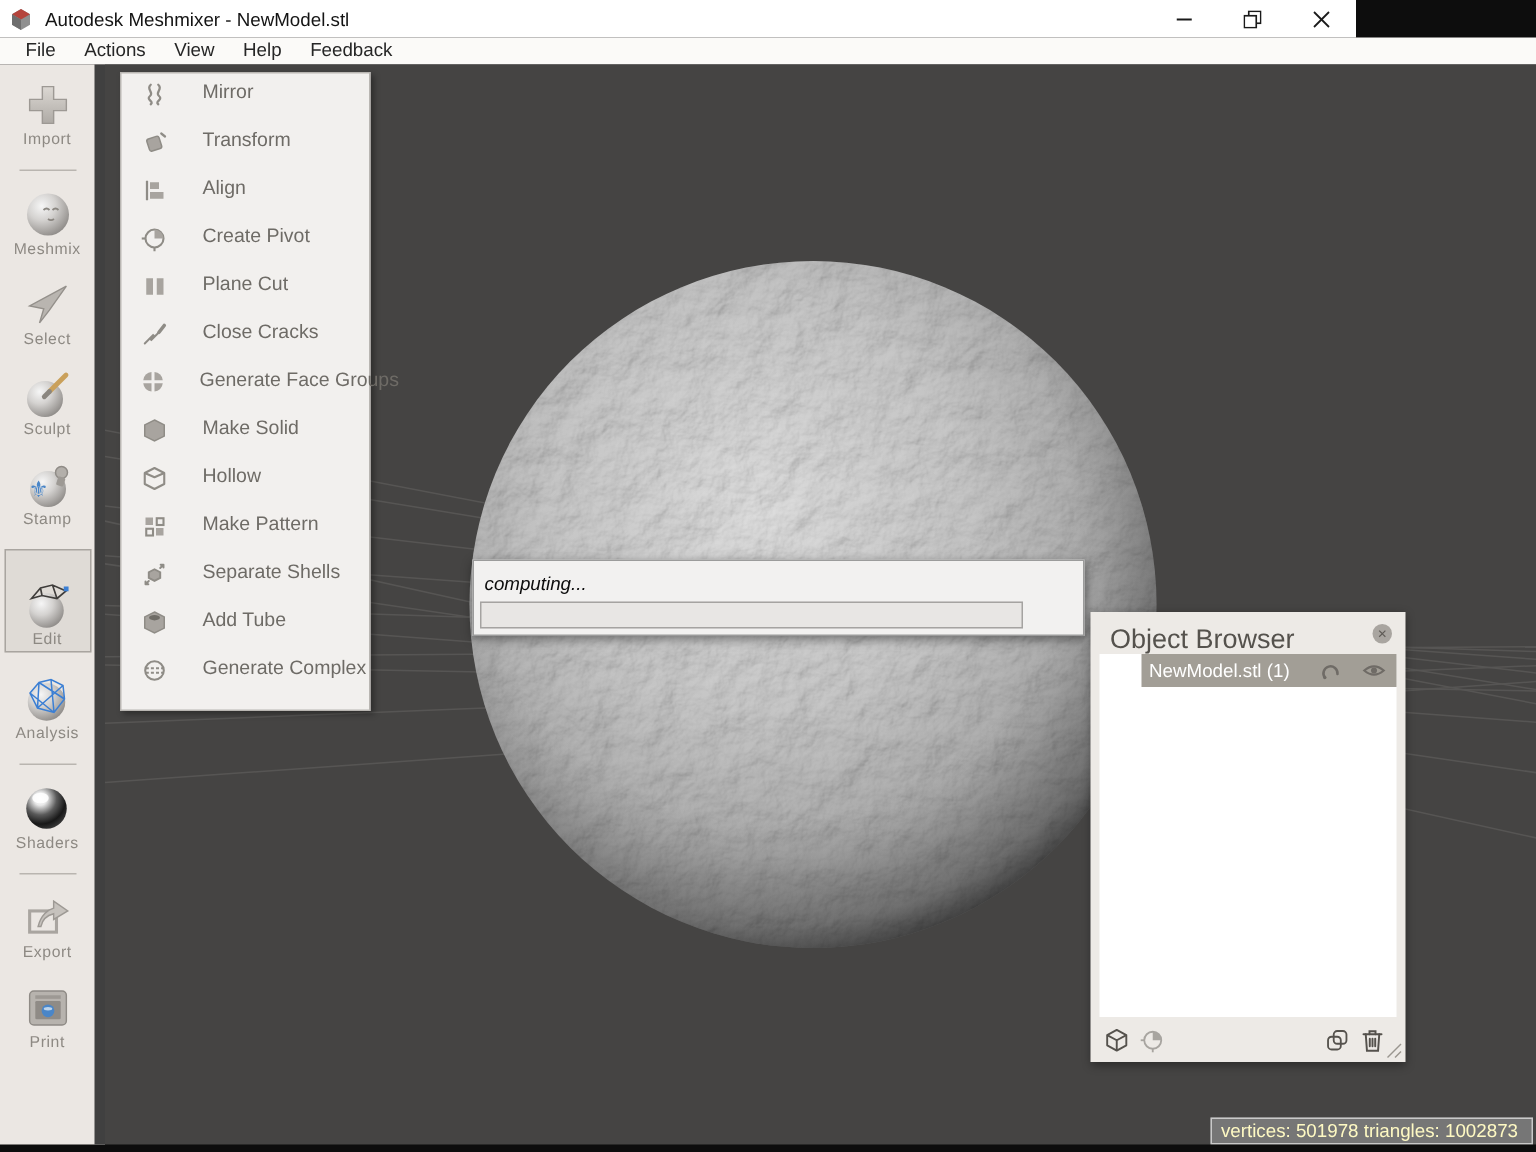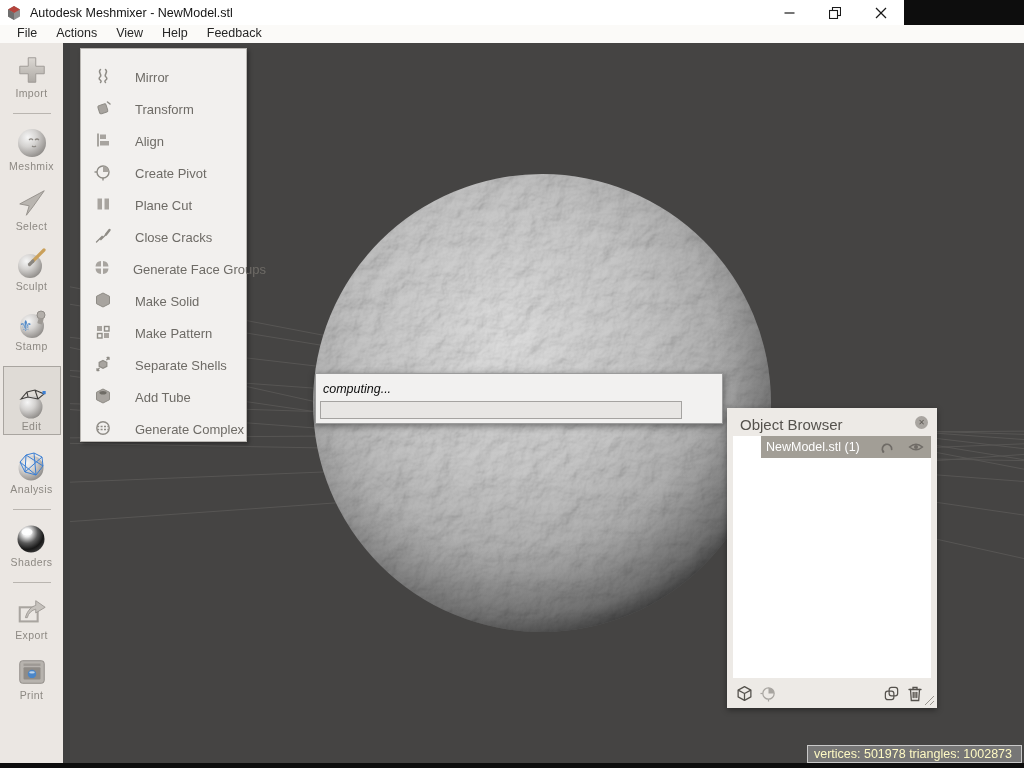"Mirror" .mi { align-items: flex-end -> flex-start }
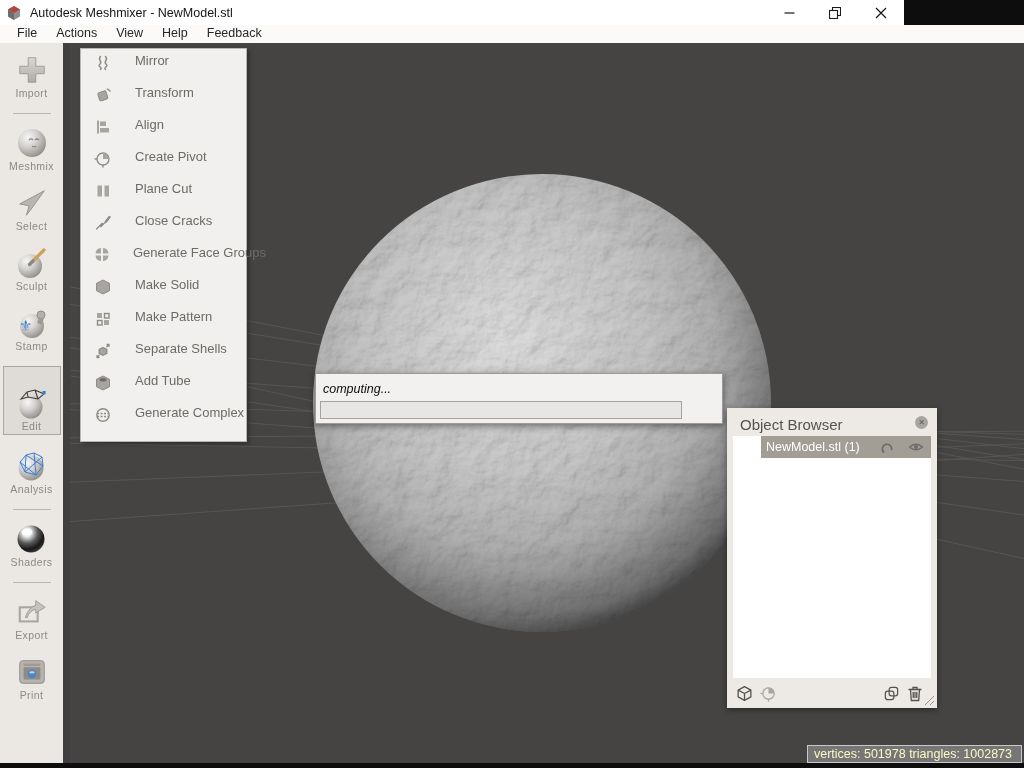"Hollow" div.mi { html: none -> <div> <span> <svg> <path></path> <path></path> </svg> </span> <span>Hollow</span> </div> }
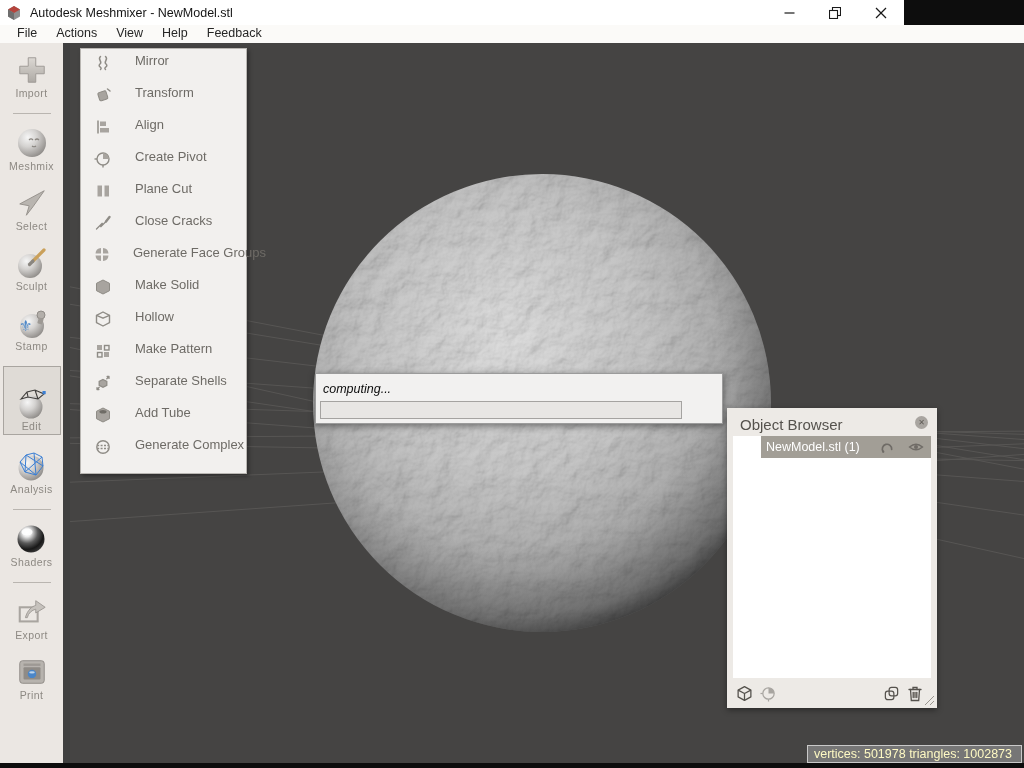"Object Browser" .ob-title { font-size: 15px -> 18px }
